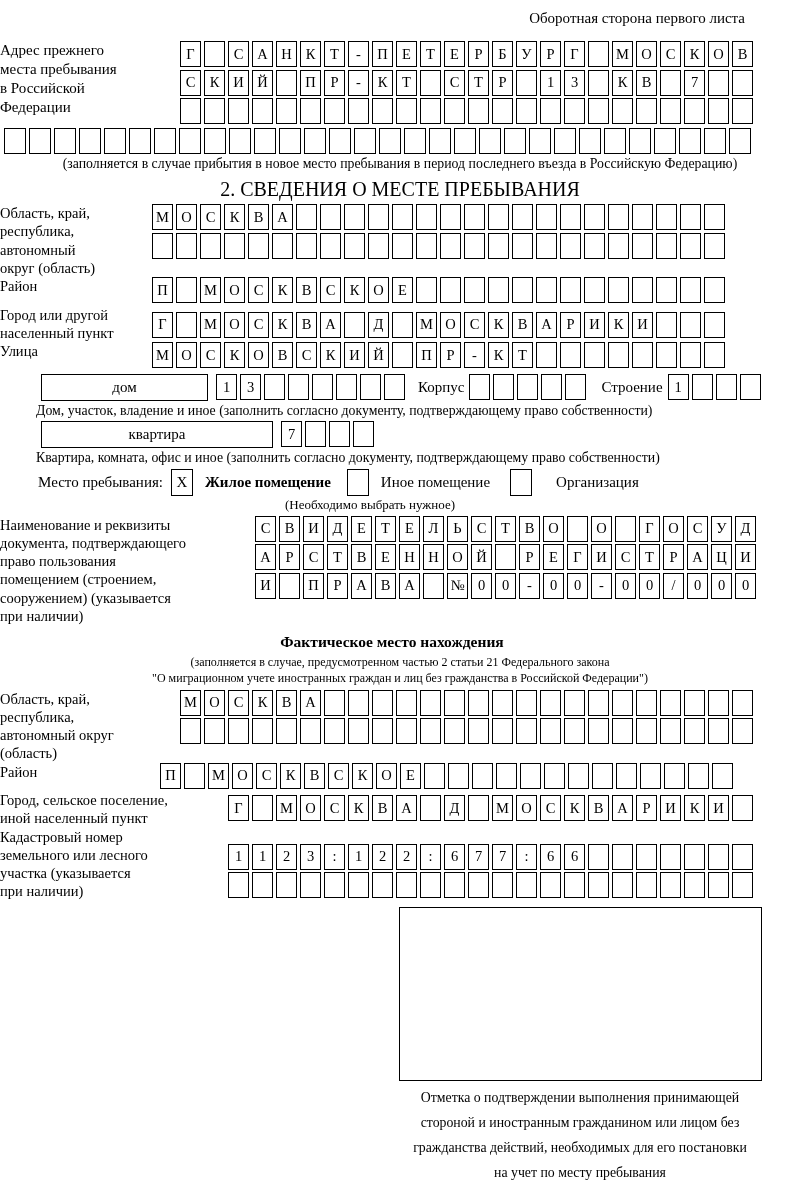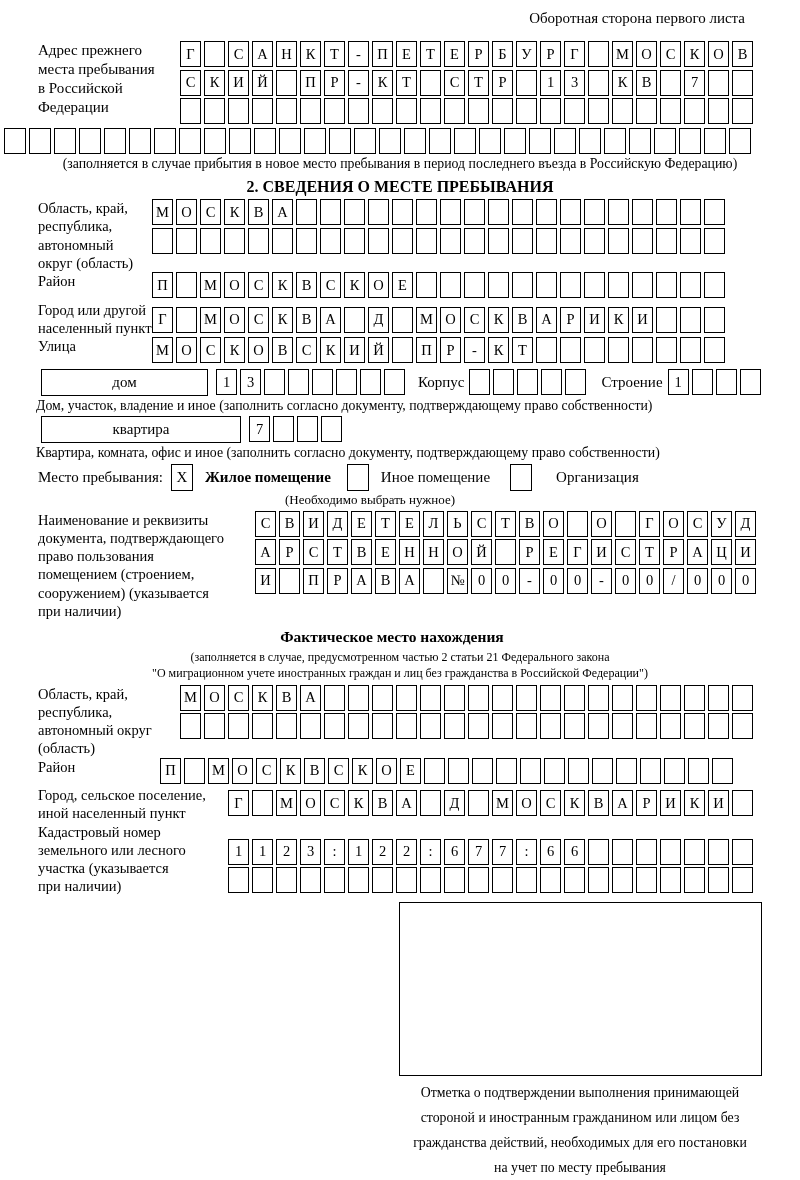"Адрес прежнего" .lbl { padding-left: 38px -> none }
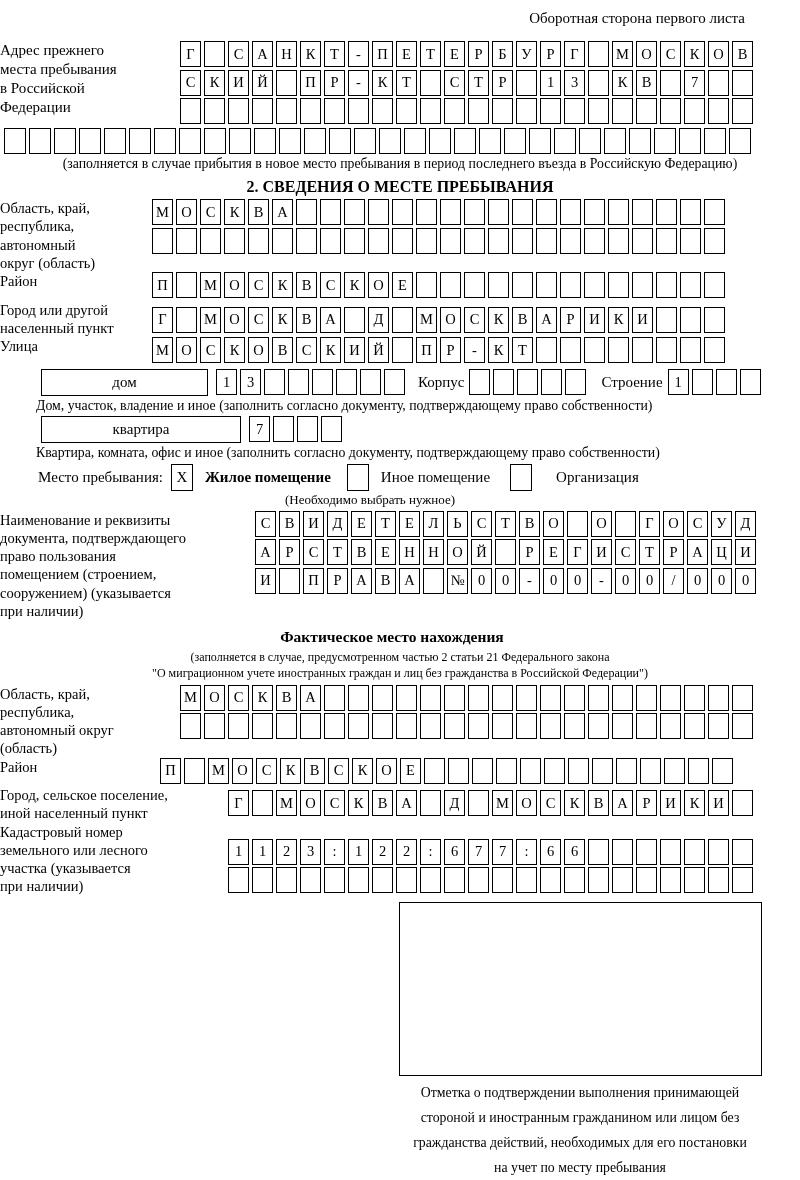"2. СВЕДЕНИЯ О МЕСТЕ ПРЕБЫВАНИЯ" .h2 { font-size: 16px -> 20px; font-weight: bold -> normal }
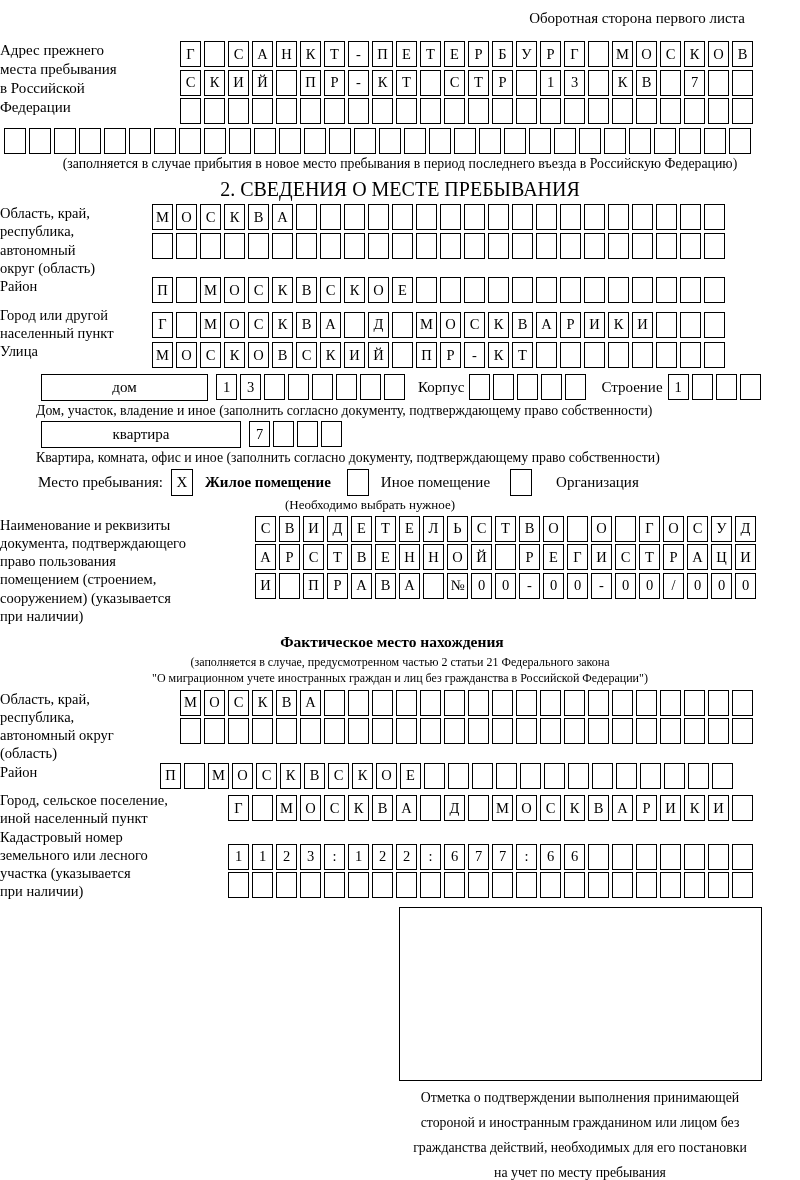"квартира" .kvbox { width: 200px -> 232px }
